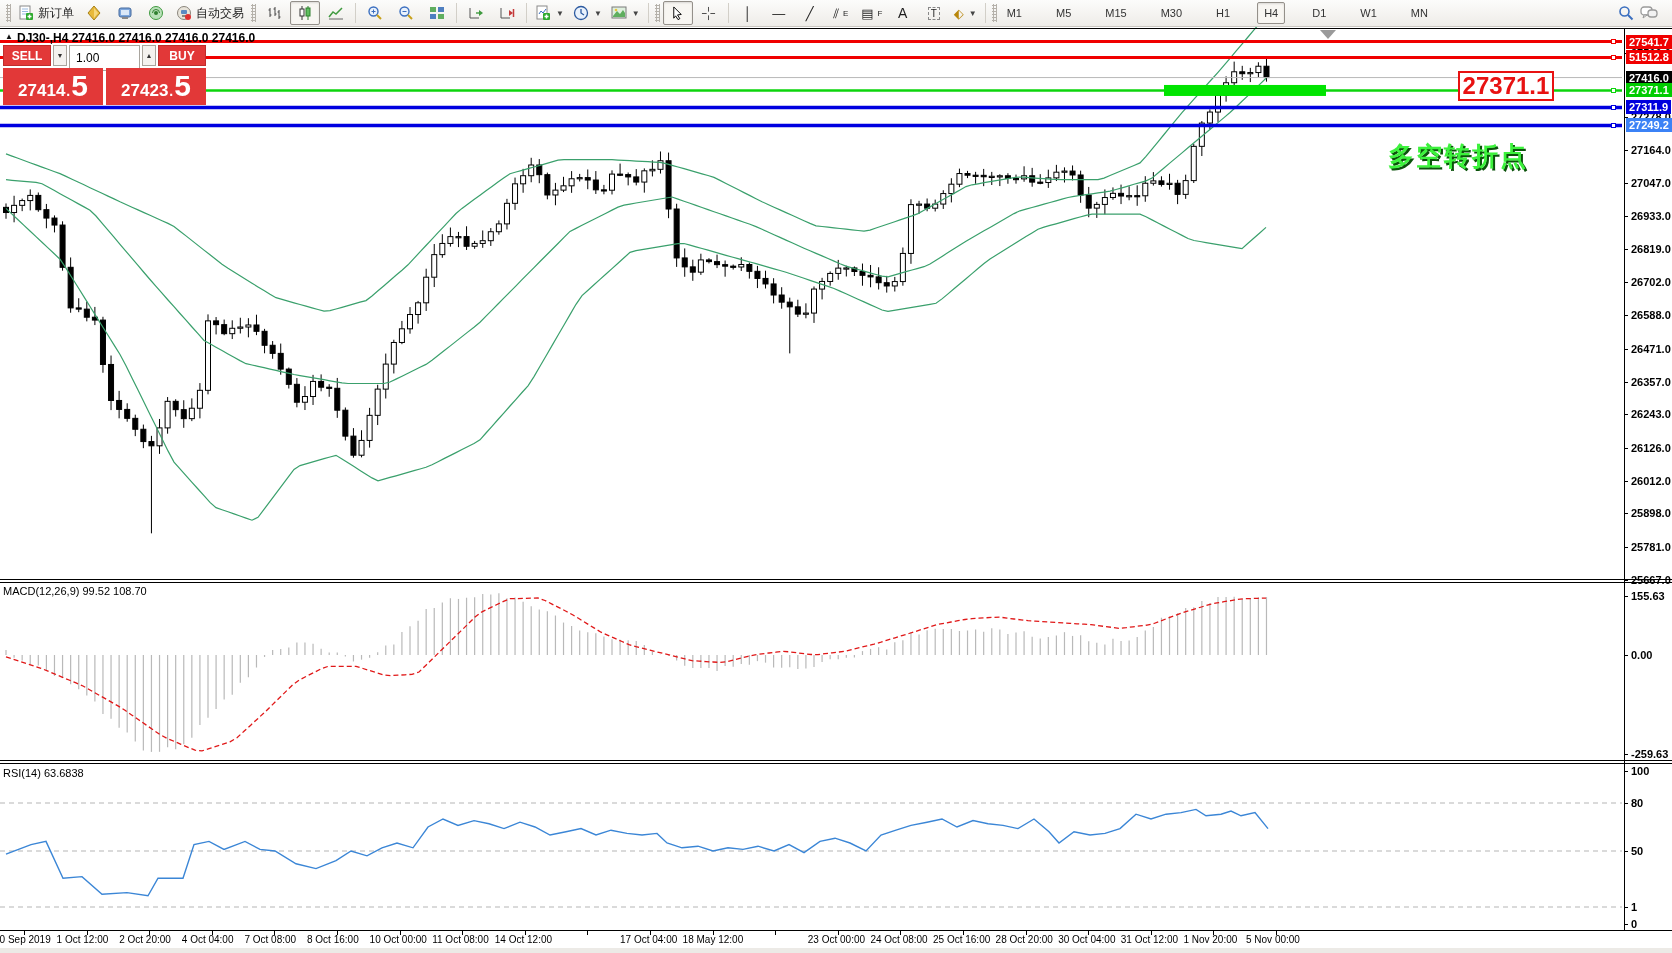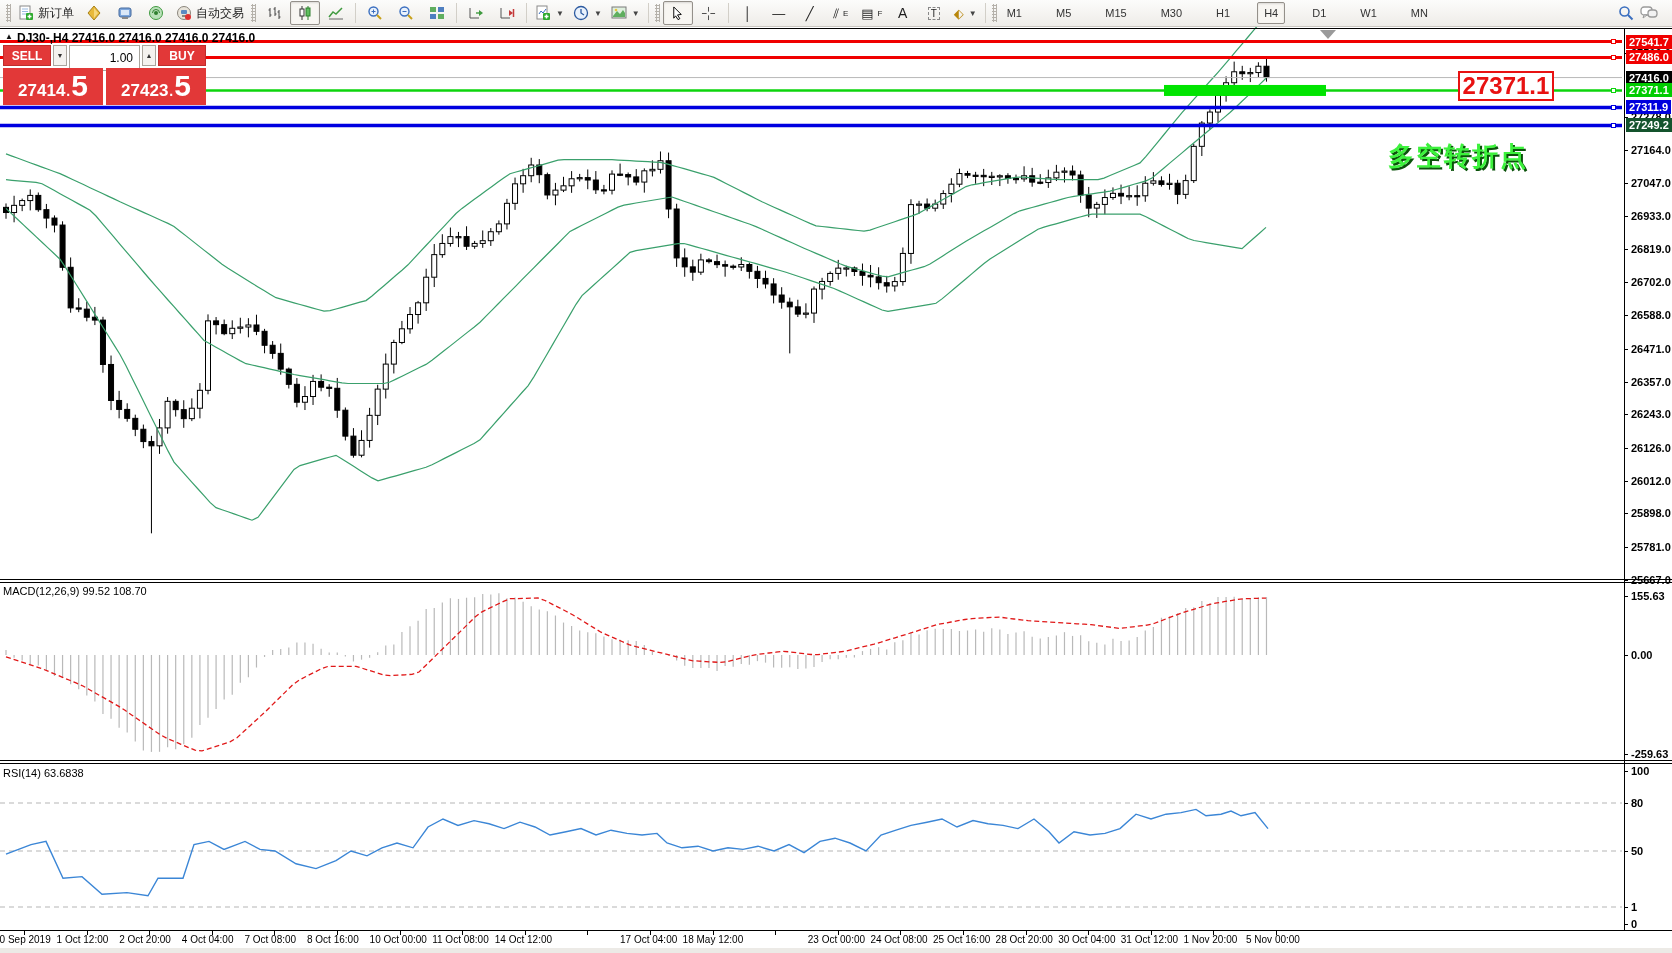"1.00" #oc-vol { text-align: right -> left }
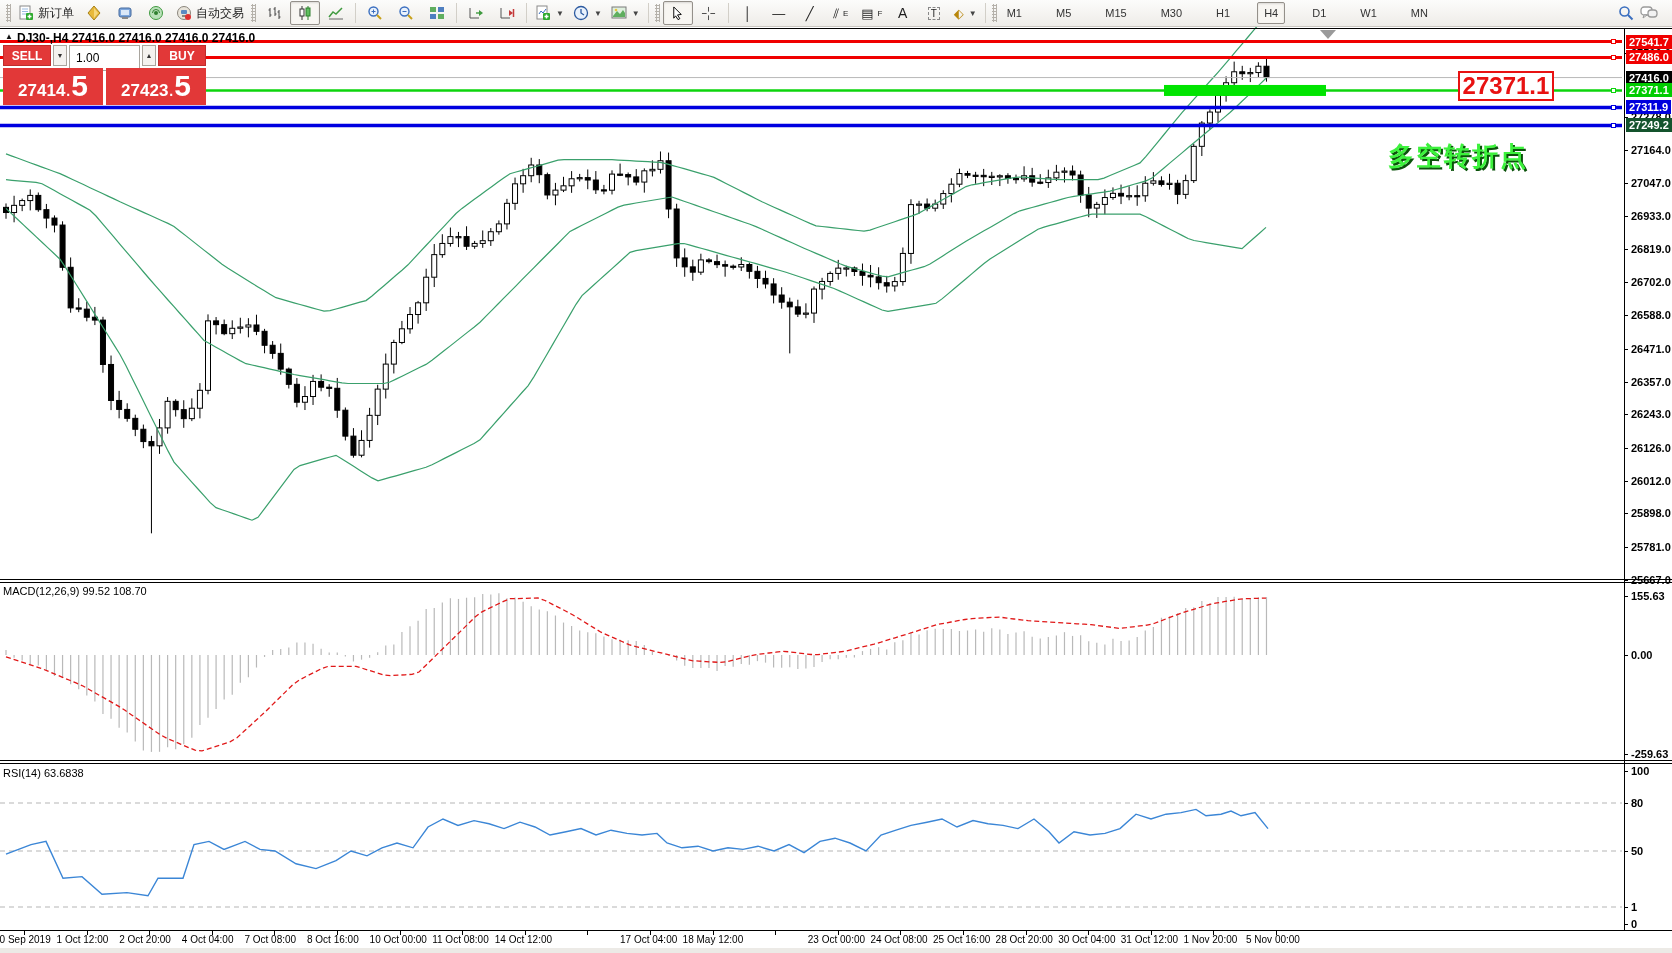"27486.0" div.plabel { text: 27486.0 -> 51512.8 }
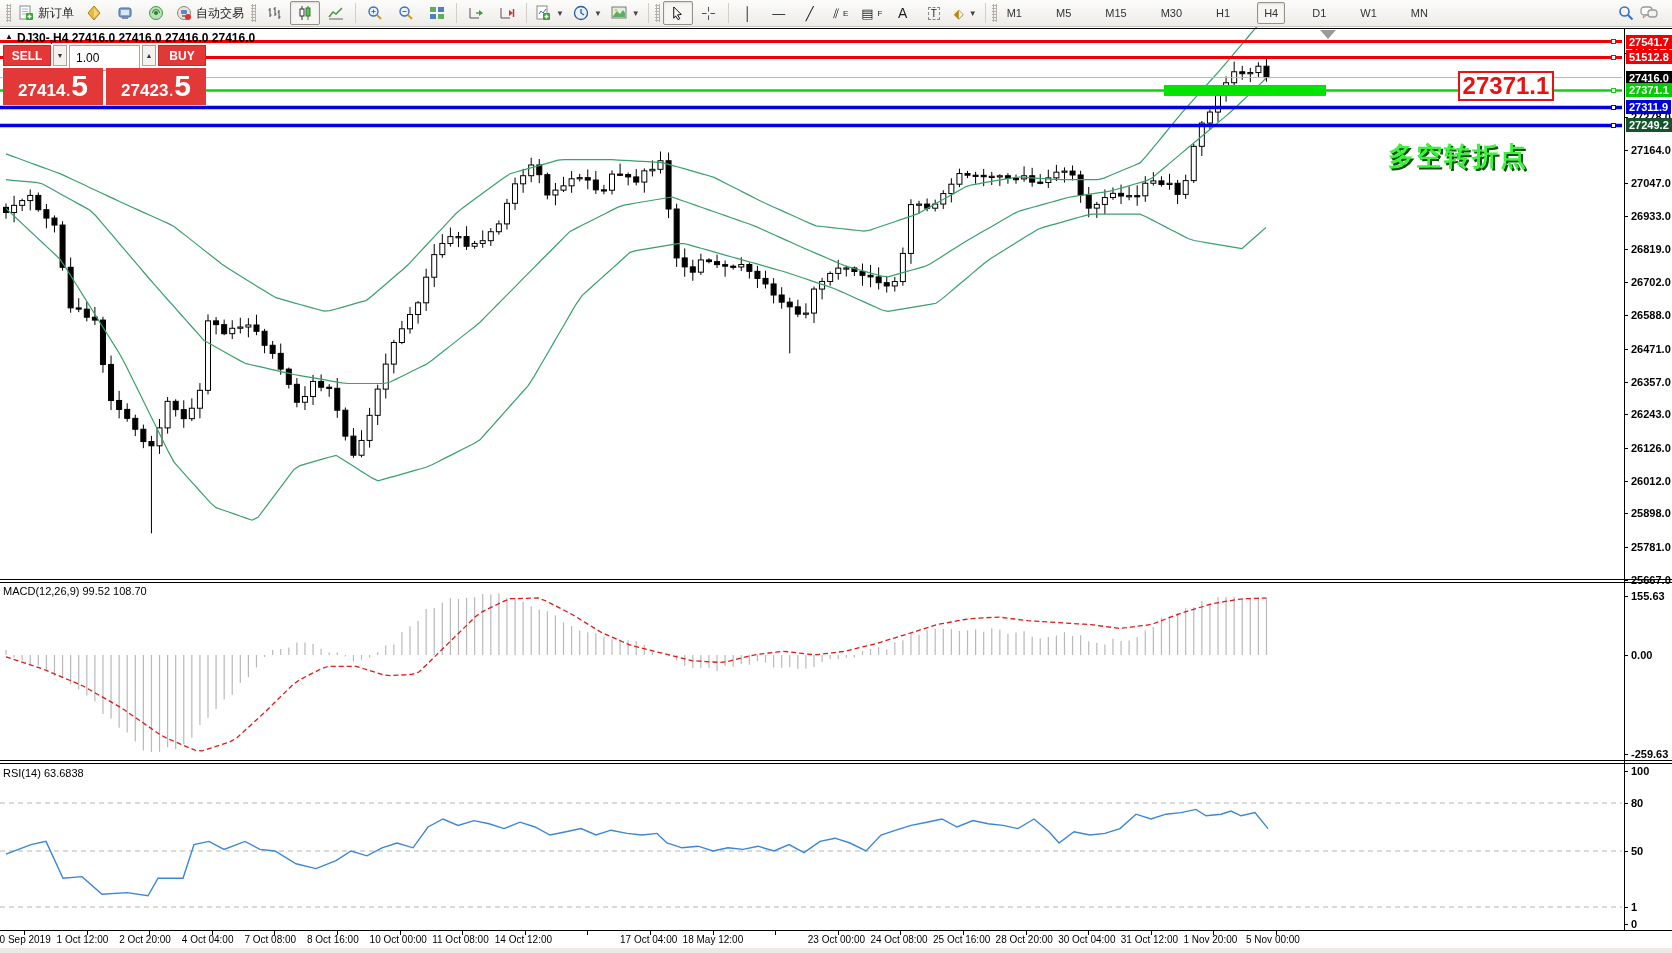"27249.2" div.plabel { background: #14532d -> #3b82f6 }
